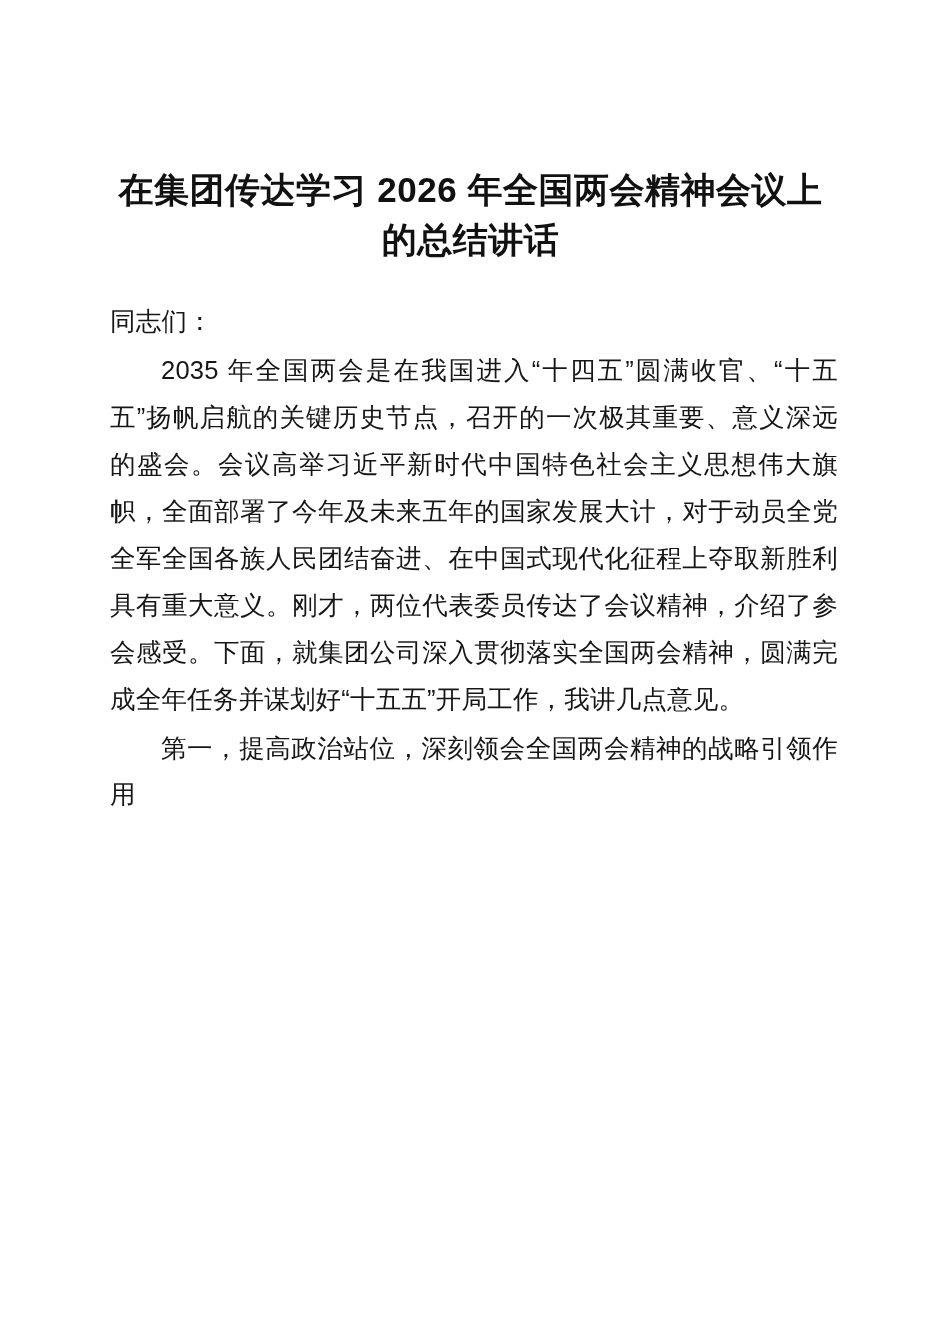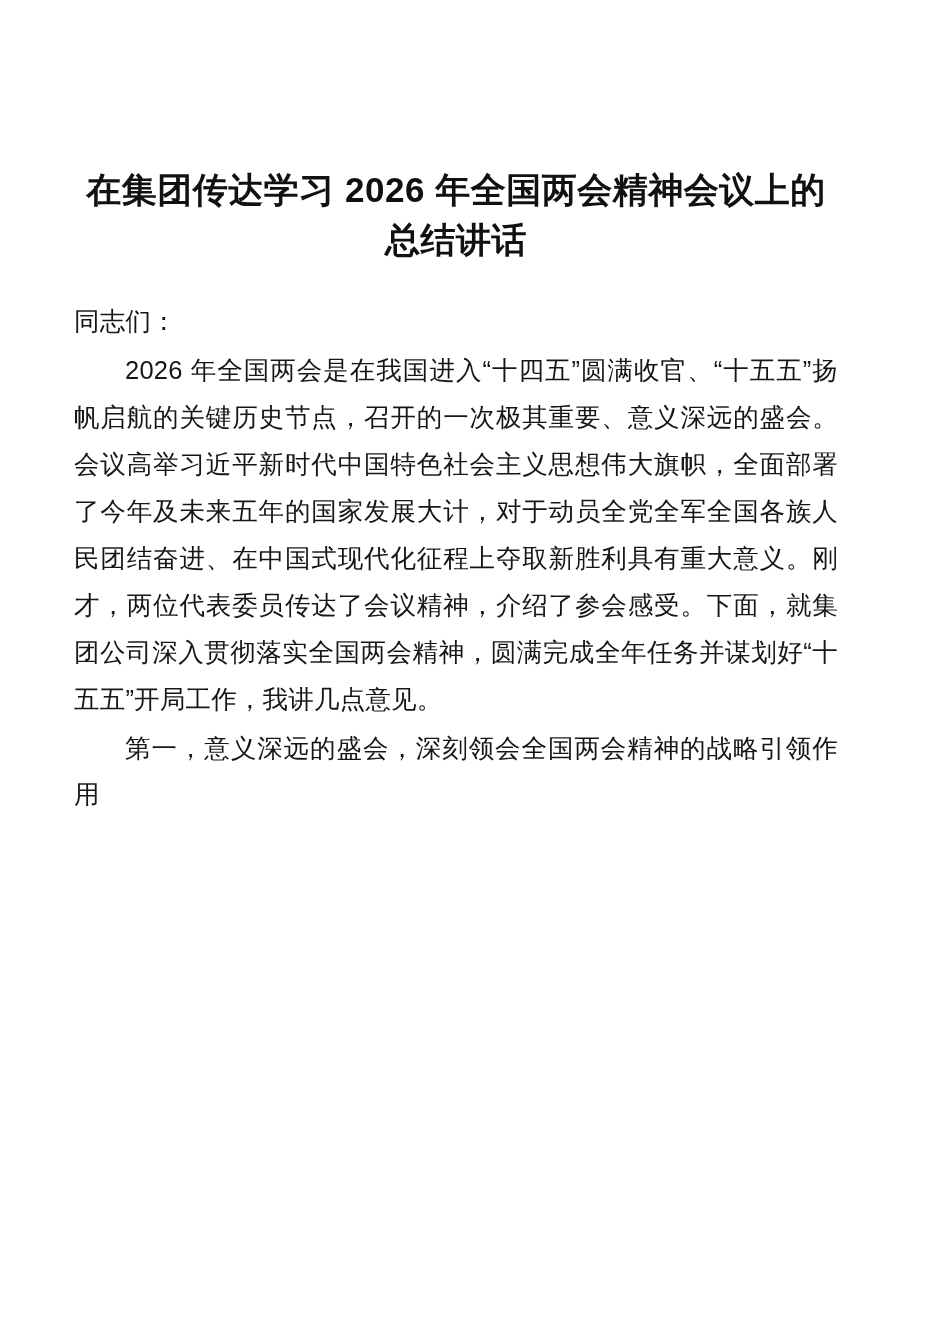"在集团传达学习 2026 年全国两会精神会议上的总结讲话" .page { padding: 165px 112px 60px 74px -> 165px 112px 60px 103px }
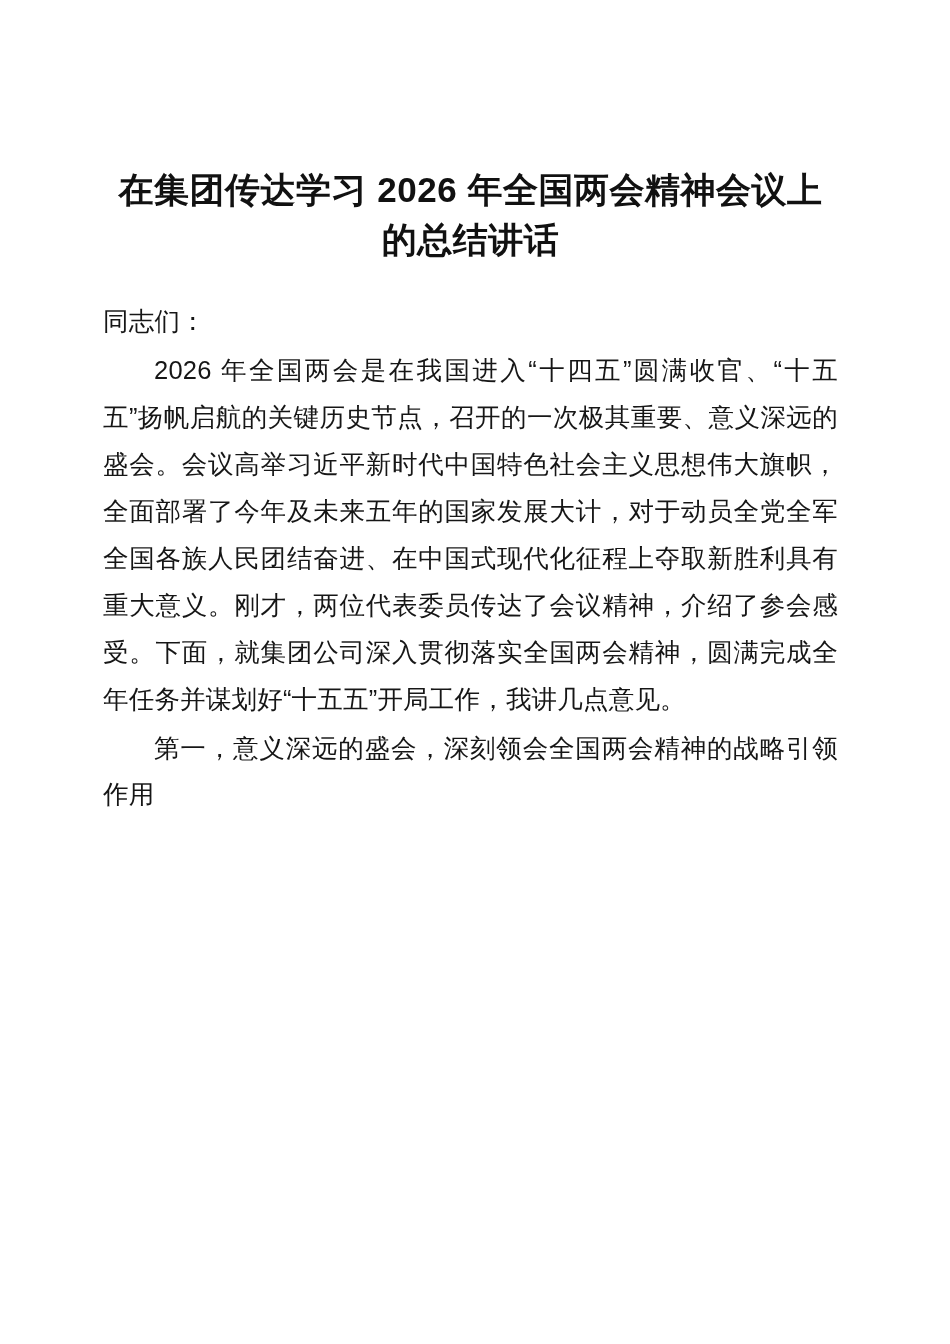"同志们：" .para { margin: 0 0 2px 0 -> 0 0 2px 7px }
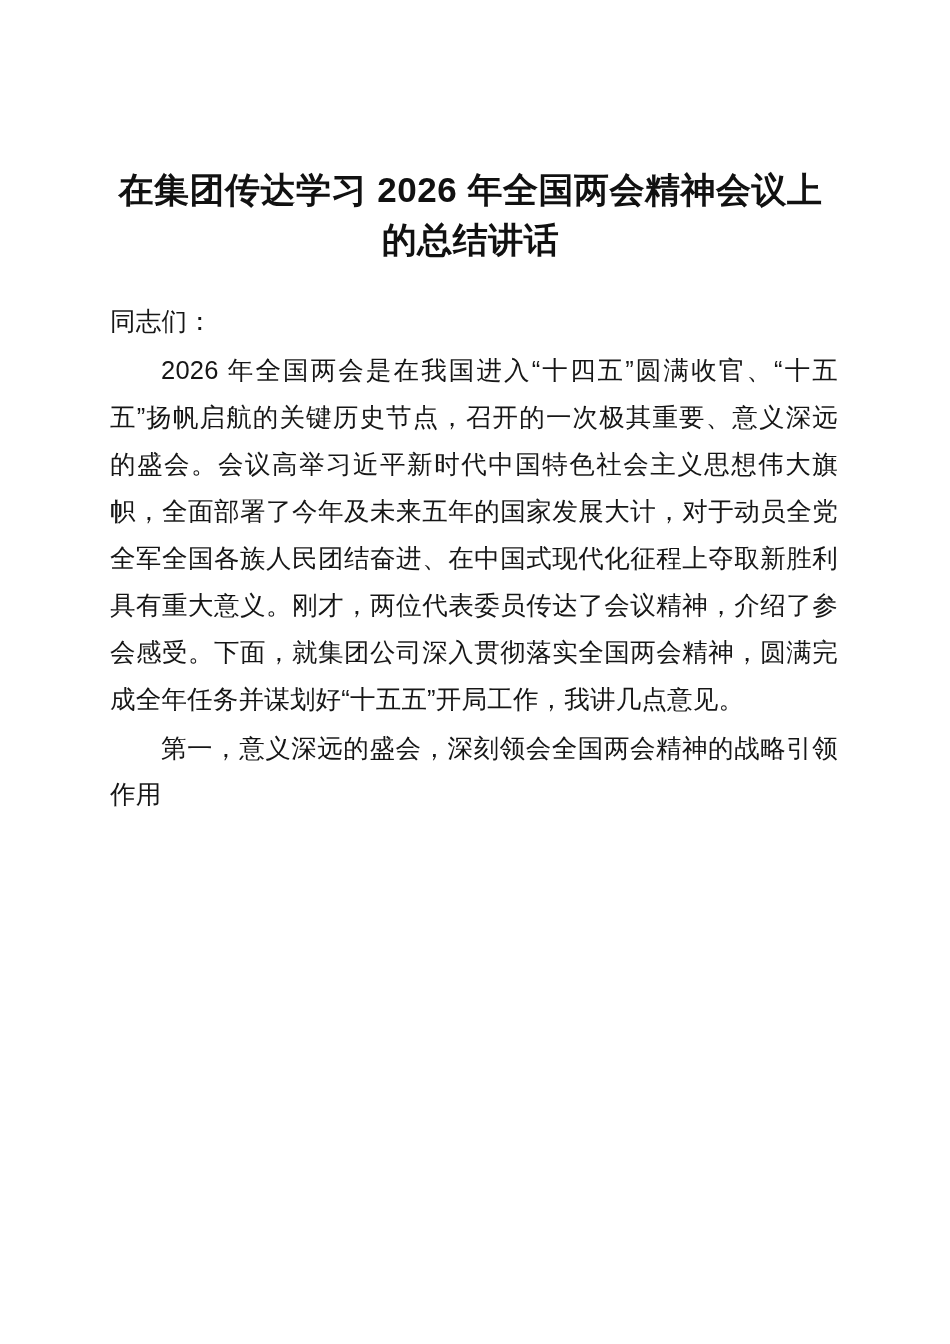"2026" p.para { text: 2026 -> 2035 }
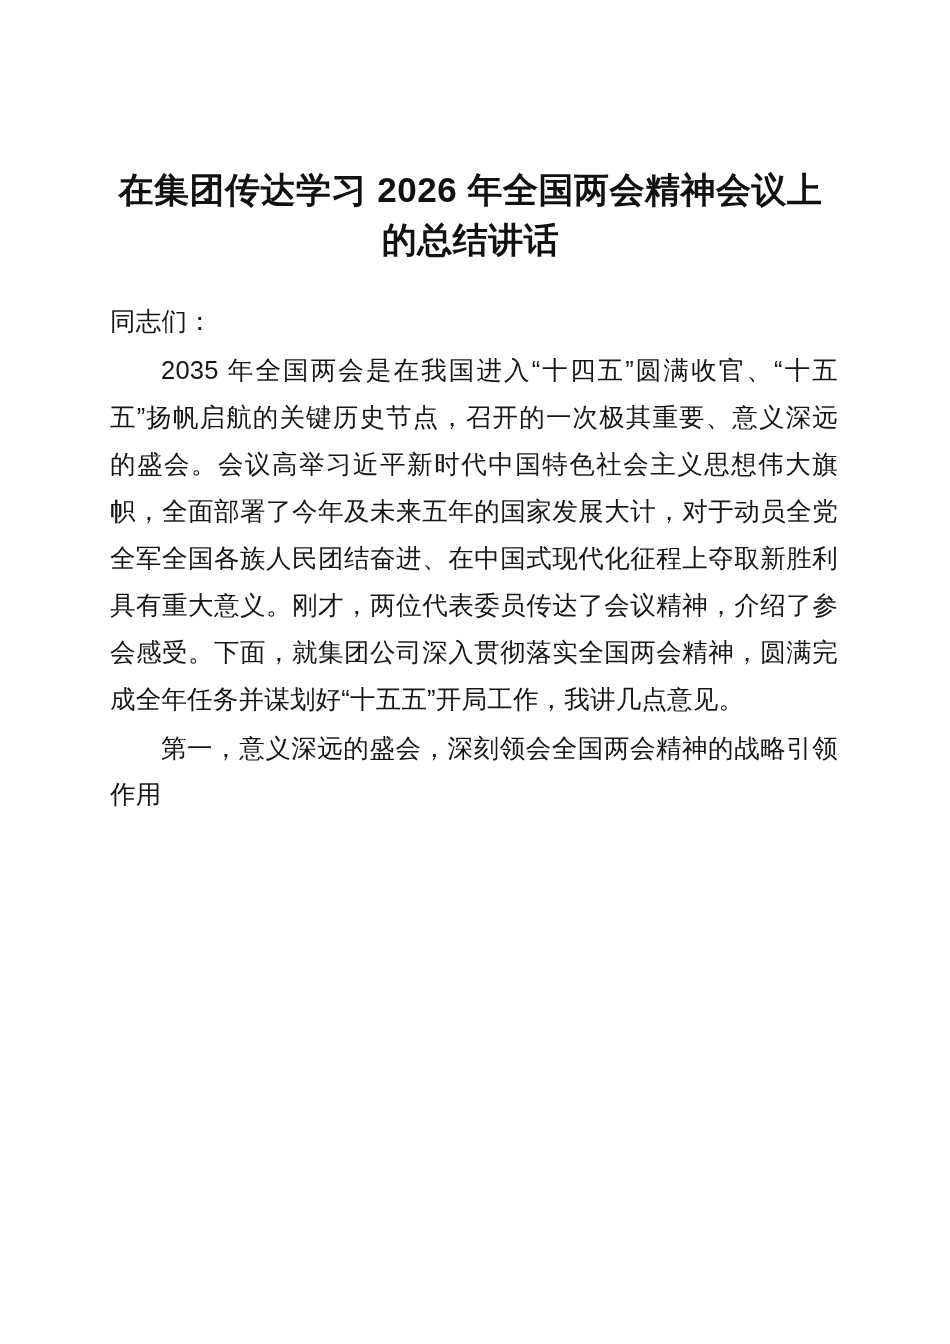"第一，意义深远的盛会，深刻领会全国两会精神的战略引领作用" p.para { text: 意义深远的盛会 -> 提高政治站位 }
